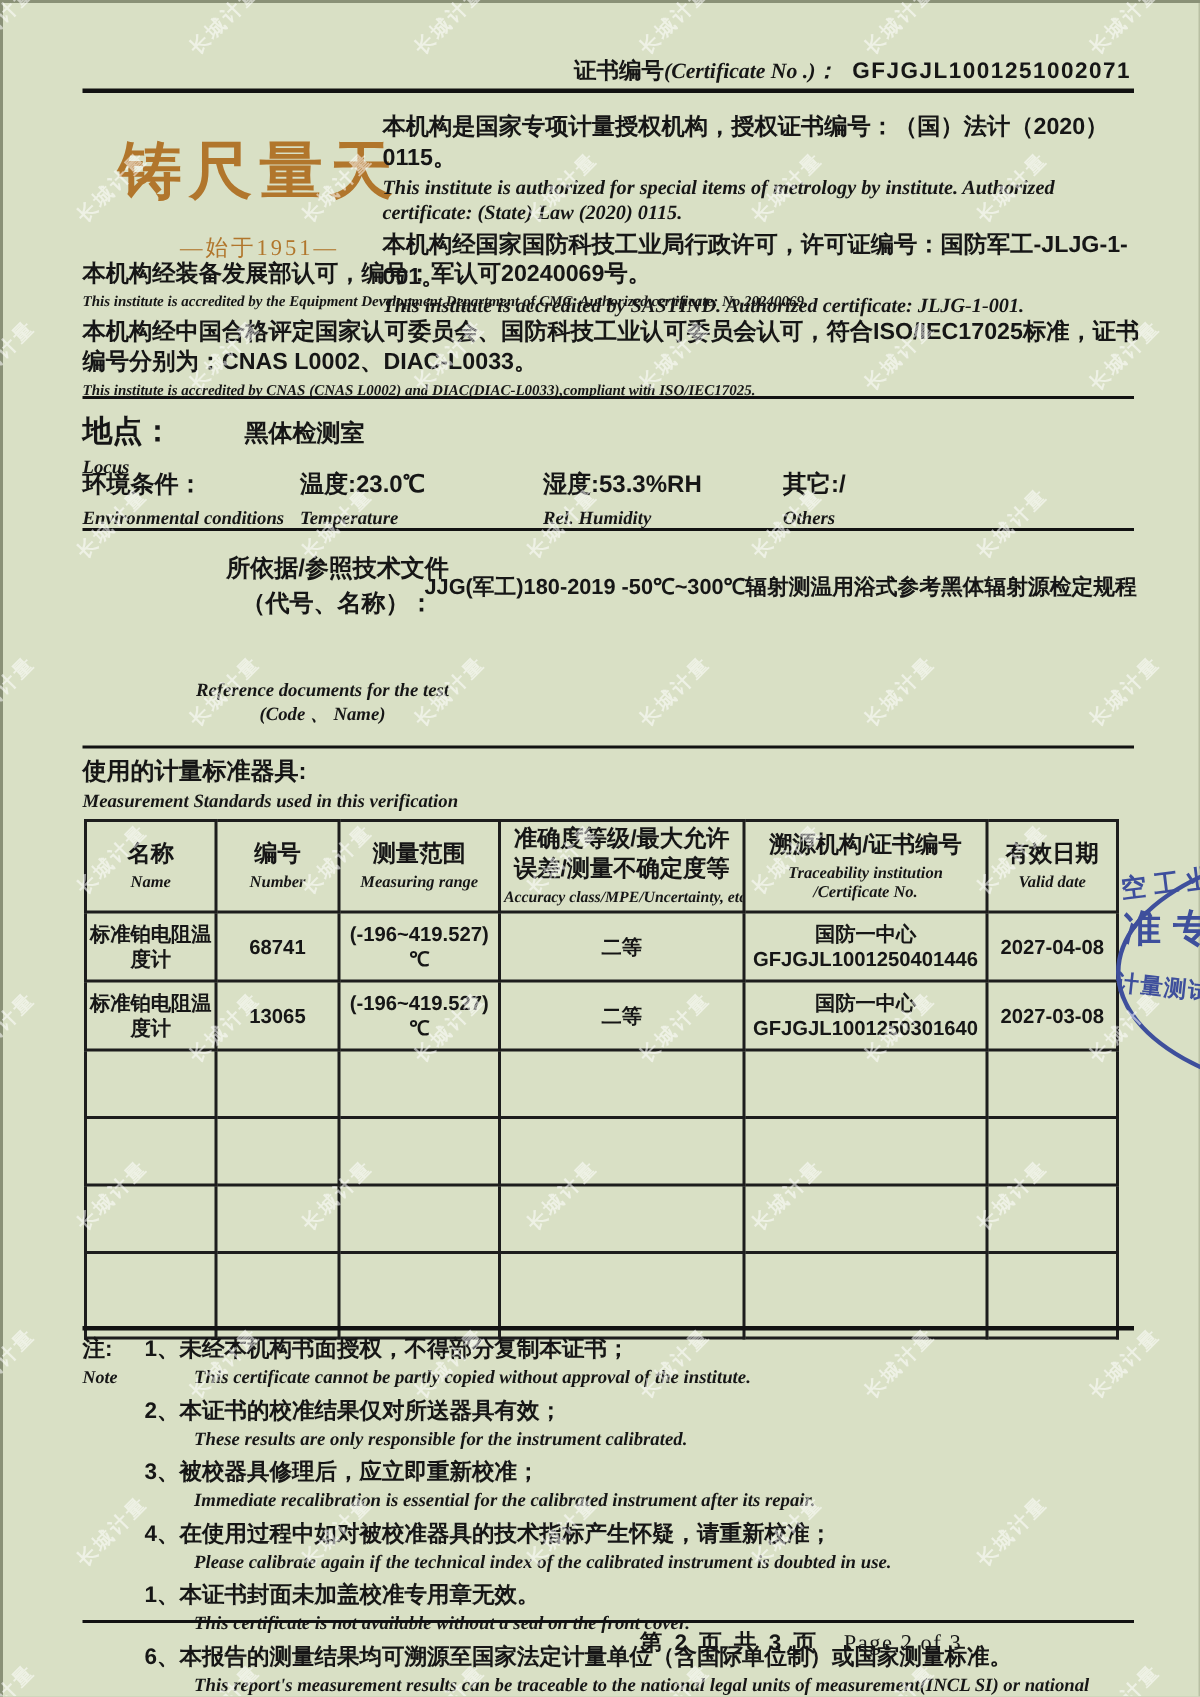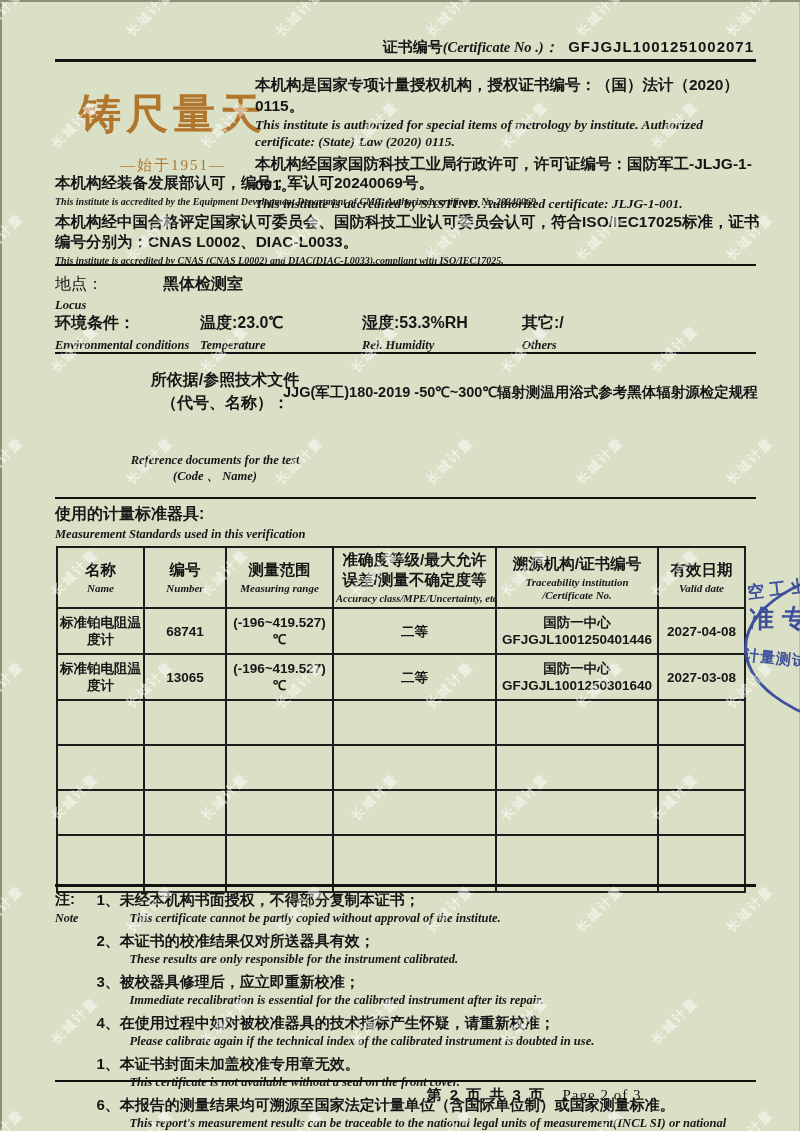"地点：" .loc-zh { font-size: 16px -> 20px; font-weight: normal -> bold }
